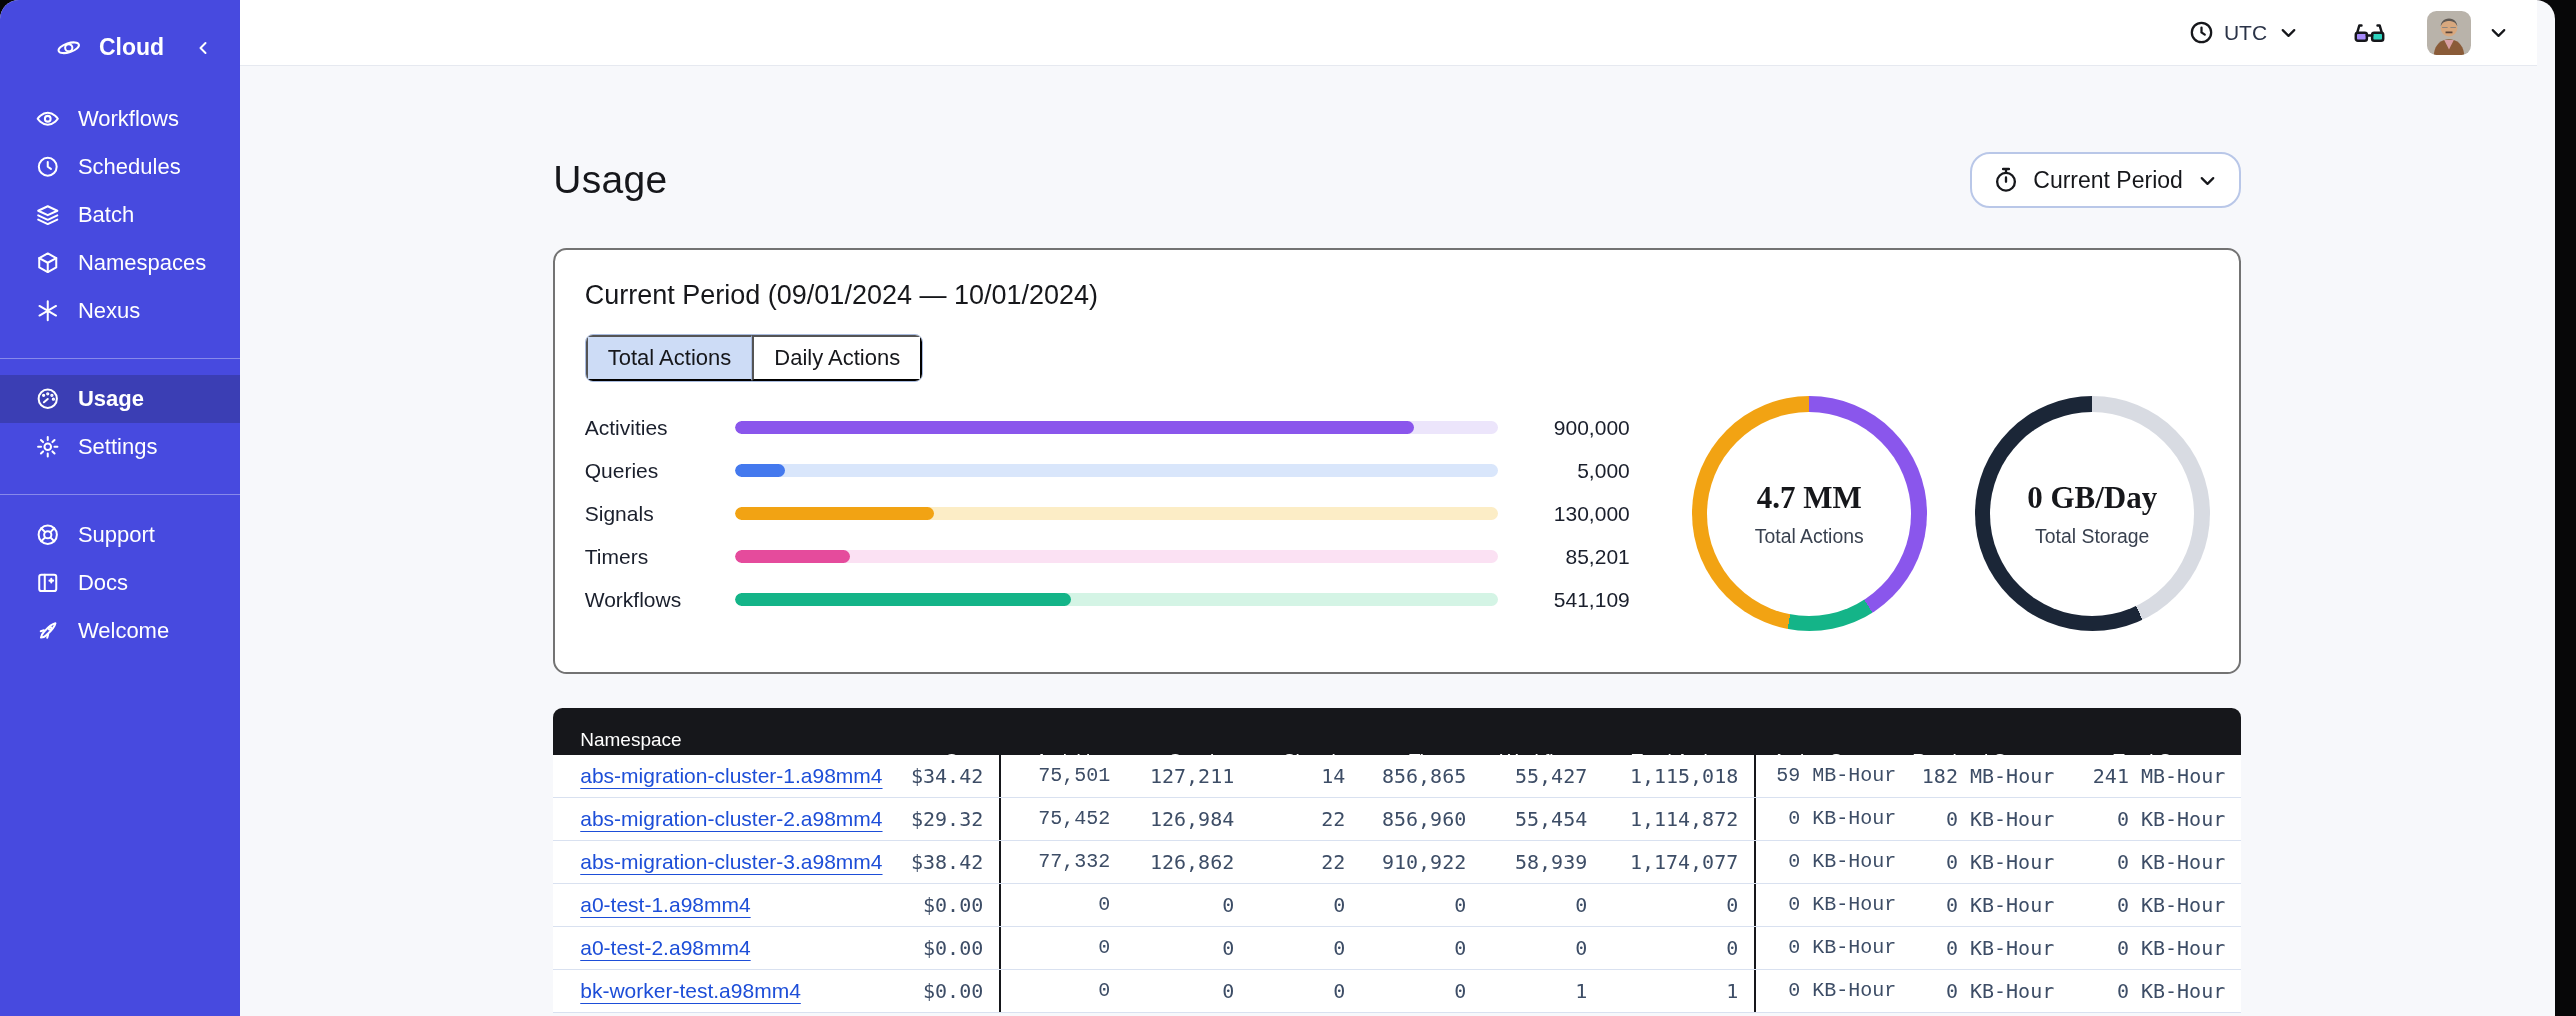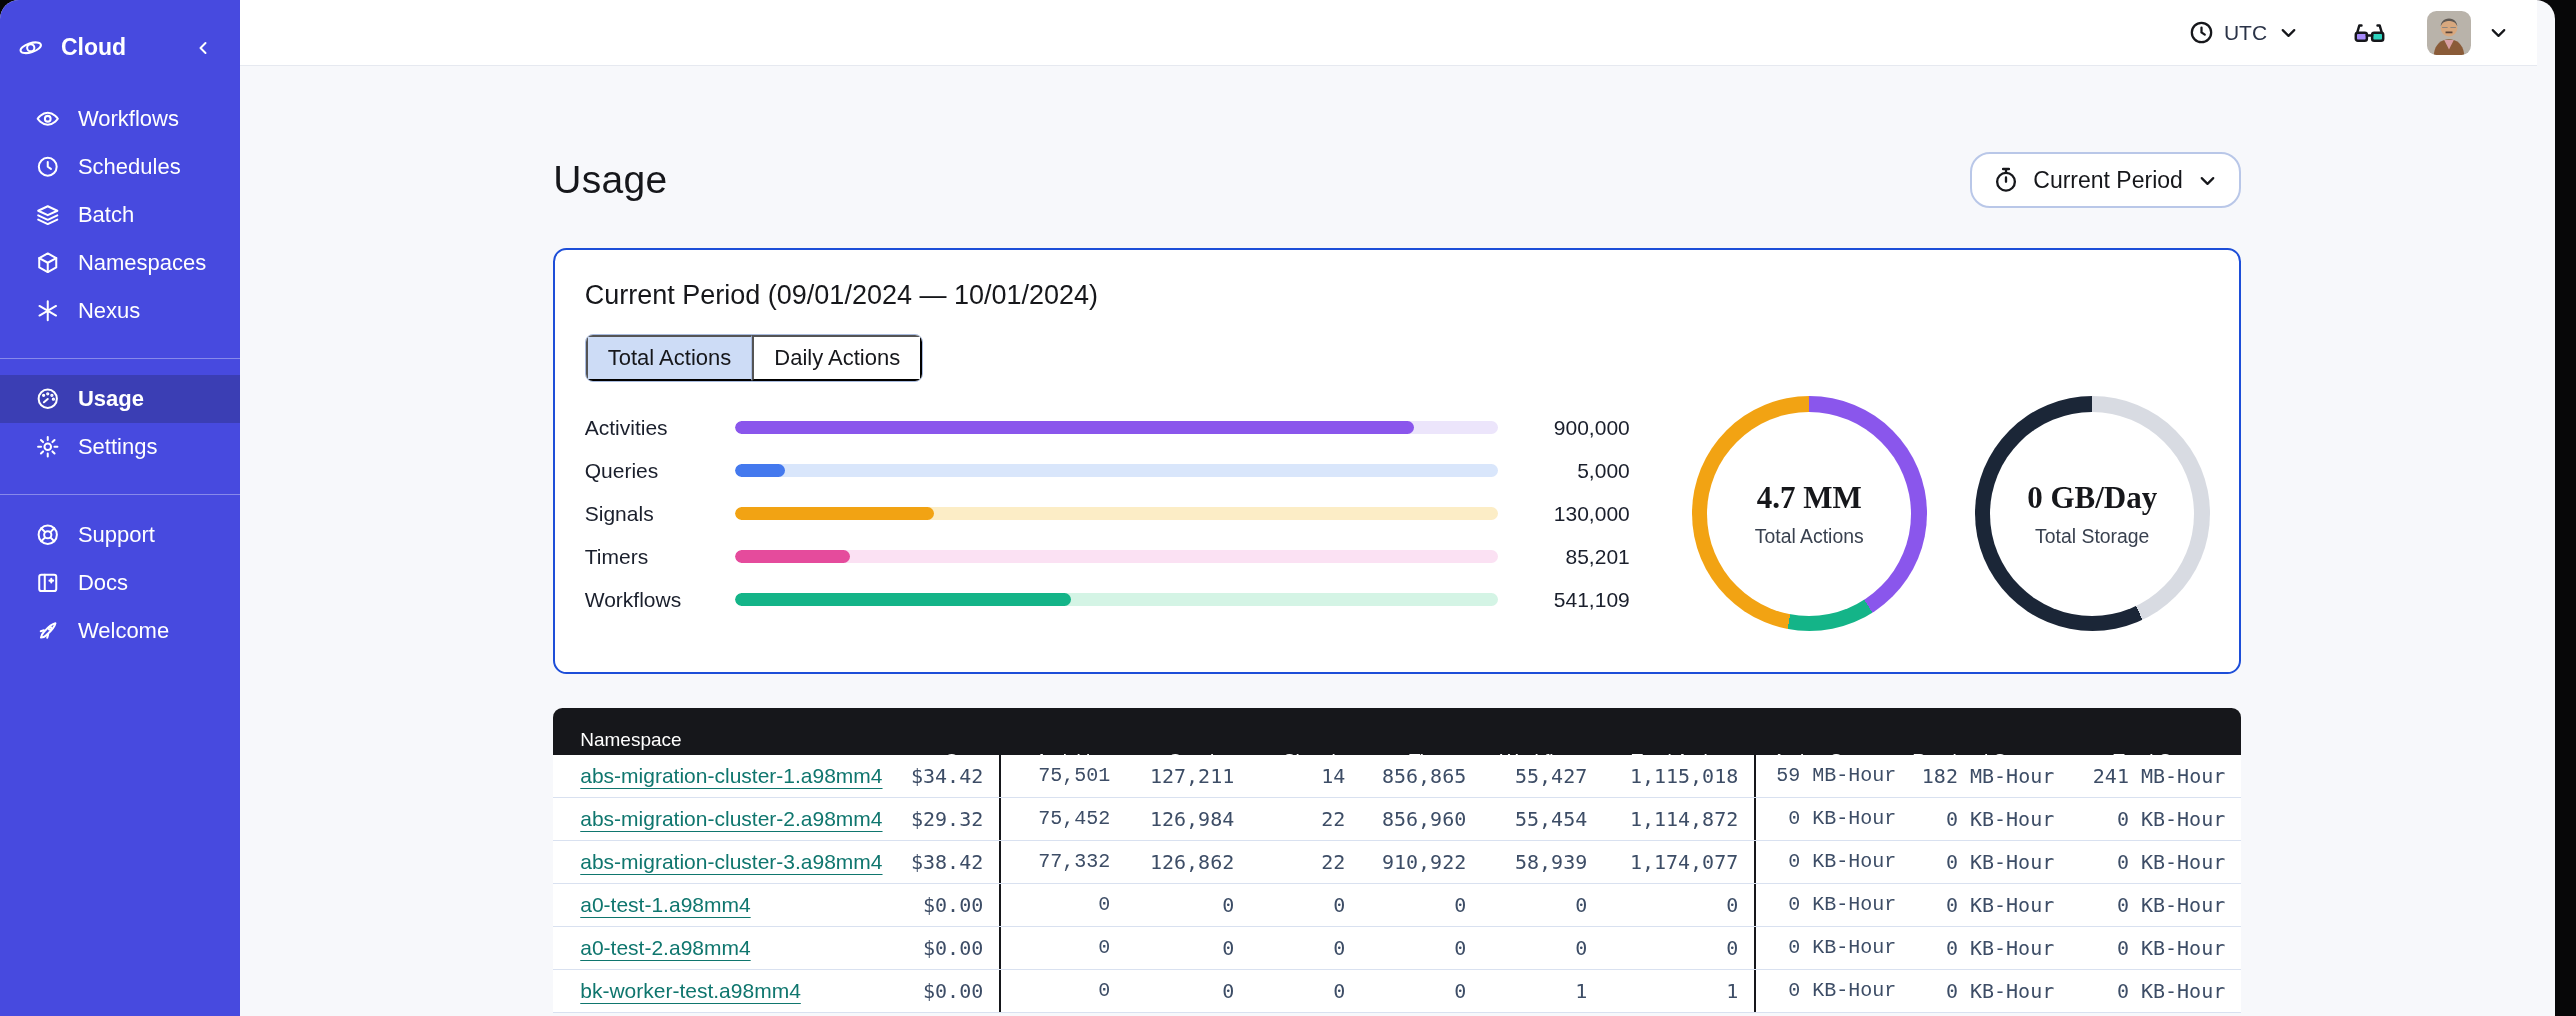"Cloud" .brand-row { padding: 0 27px 0 18px -> 0 27px 0 56px }
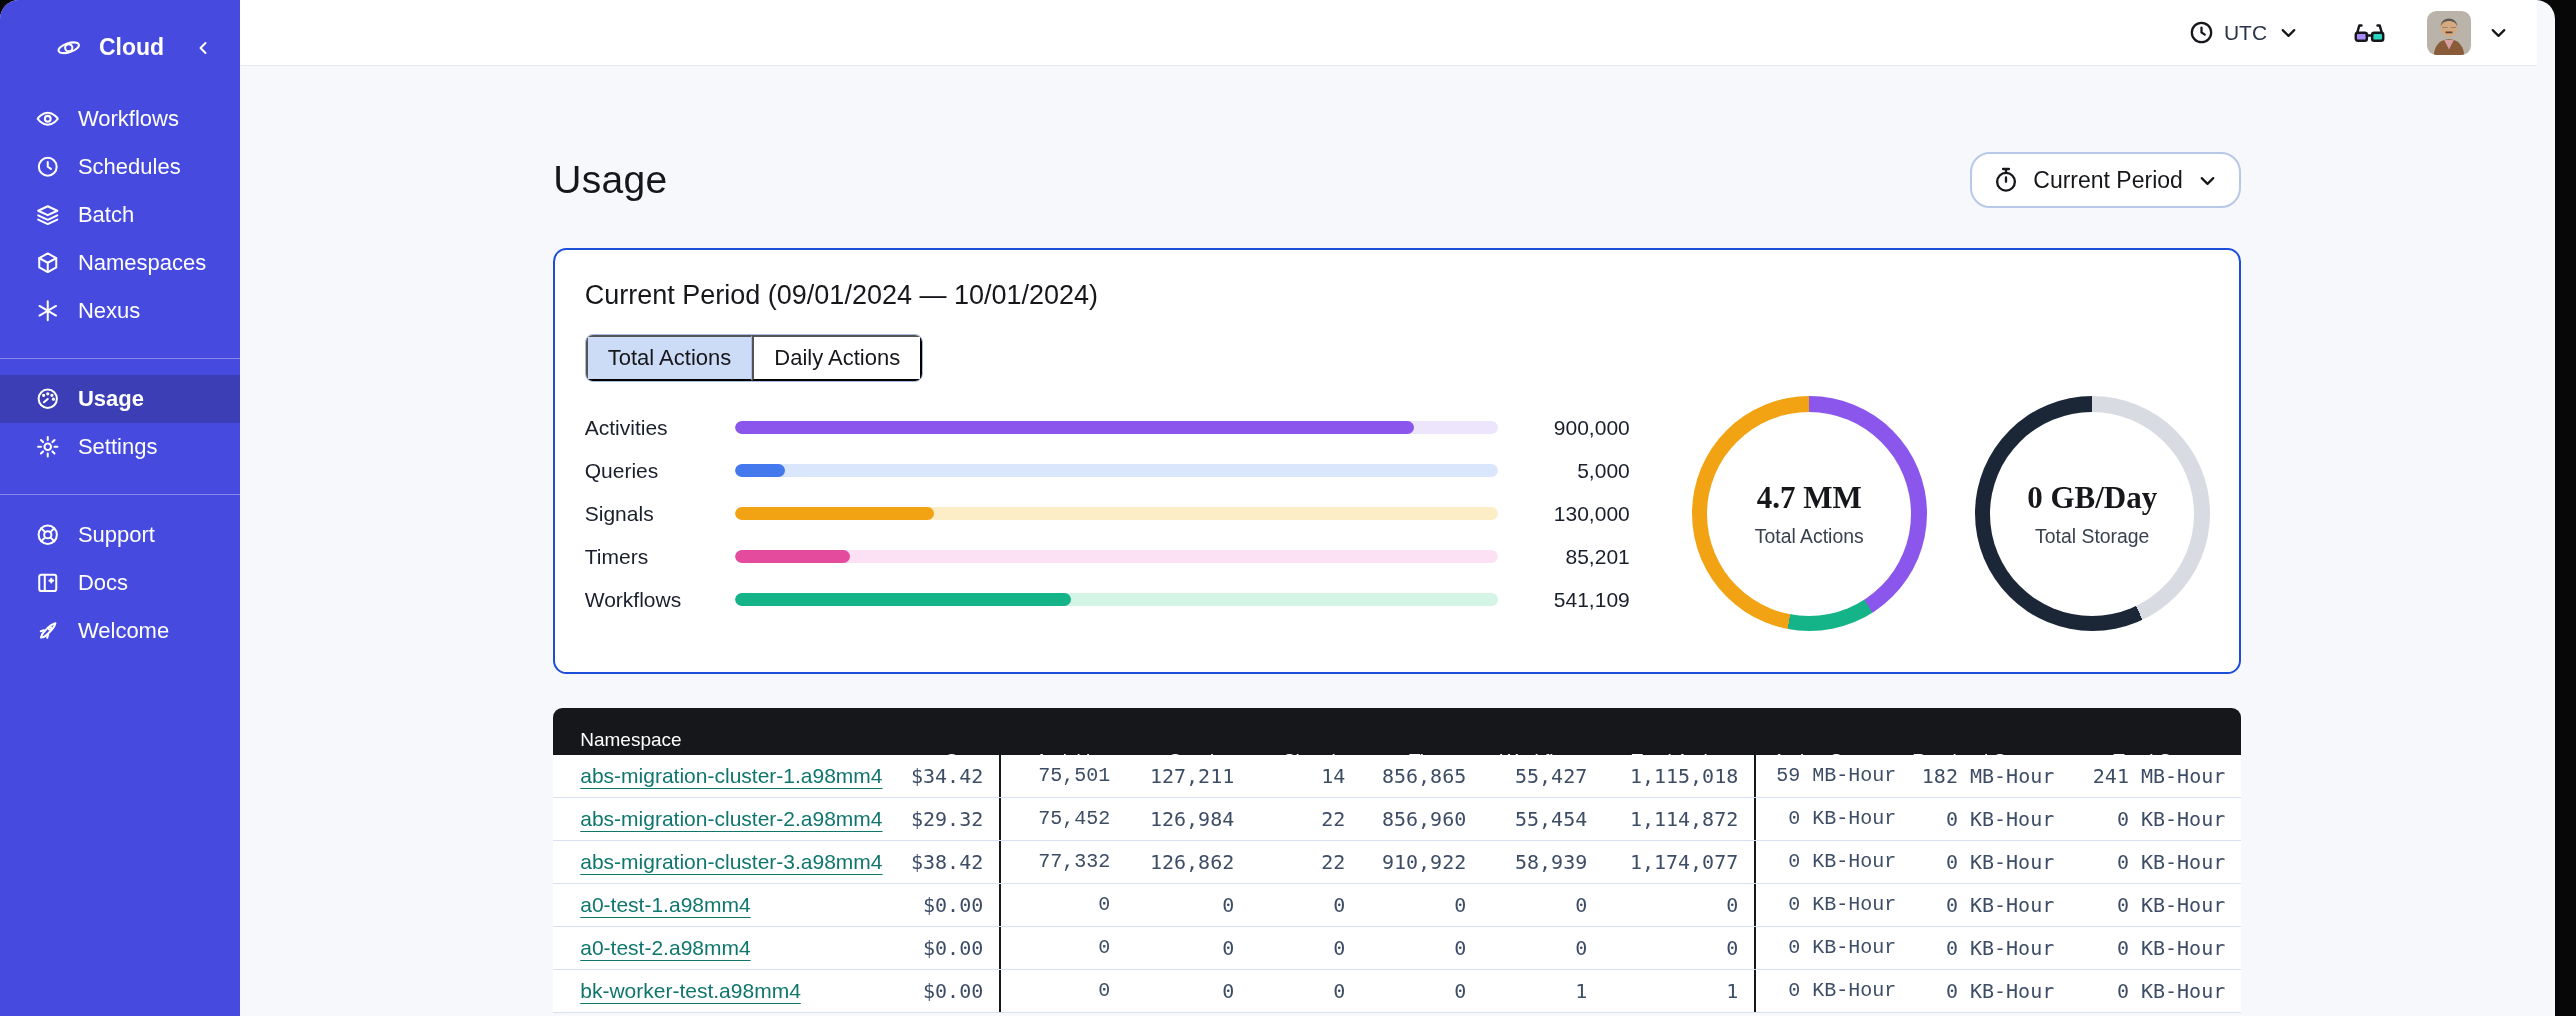"Current Period (09/01/2024 — 10/01/2024)" .usage-card { border: 2px solid #1d4ed8 -> 2px solid #737373 }
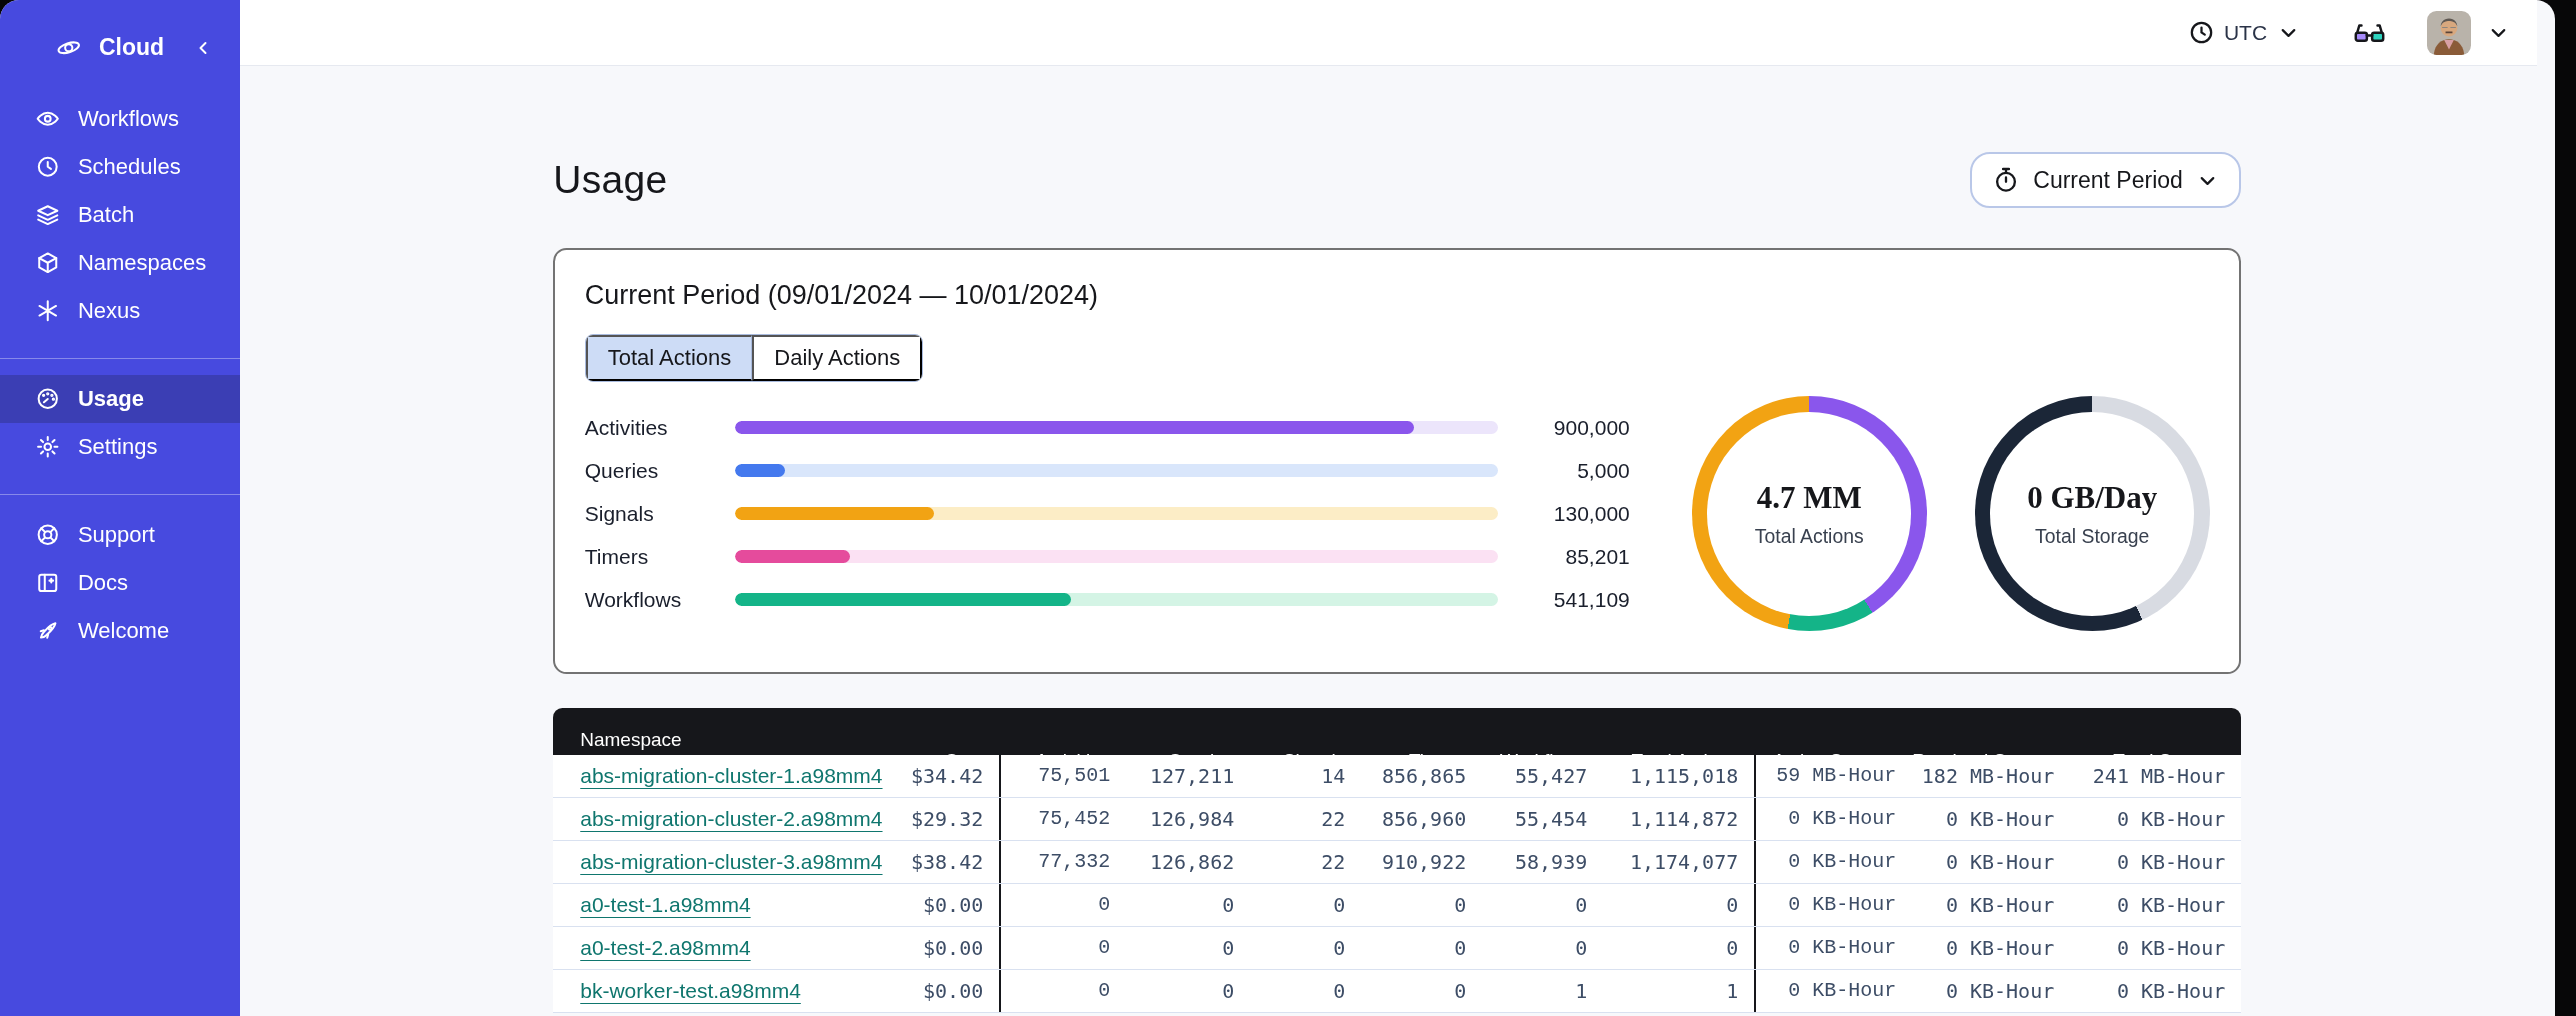"abs-migration-cluster-1.a98mm4" .ns-link { color: #0f766e -> #1d4ed8 }
